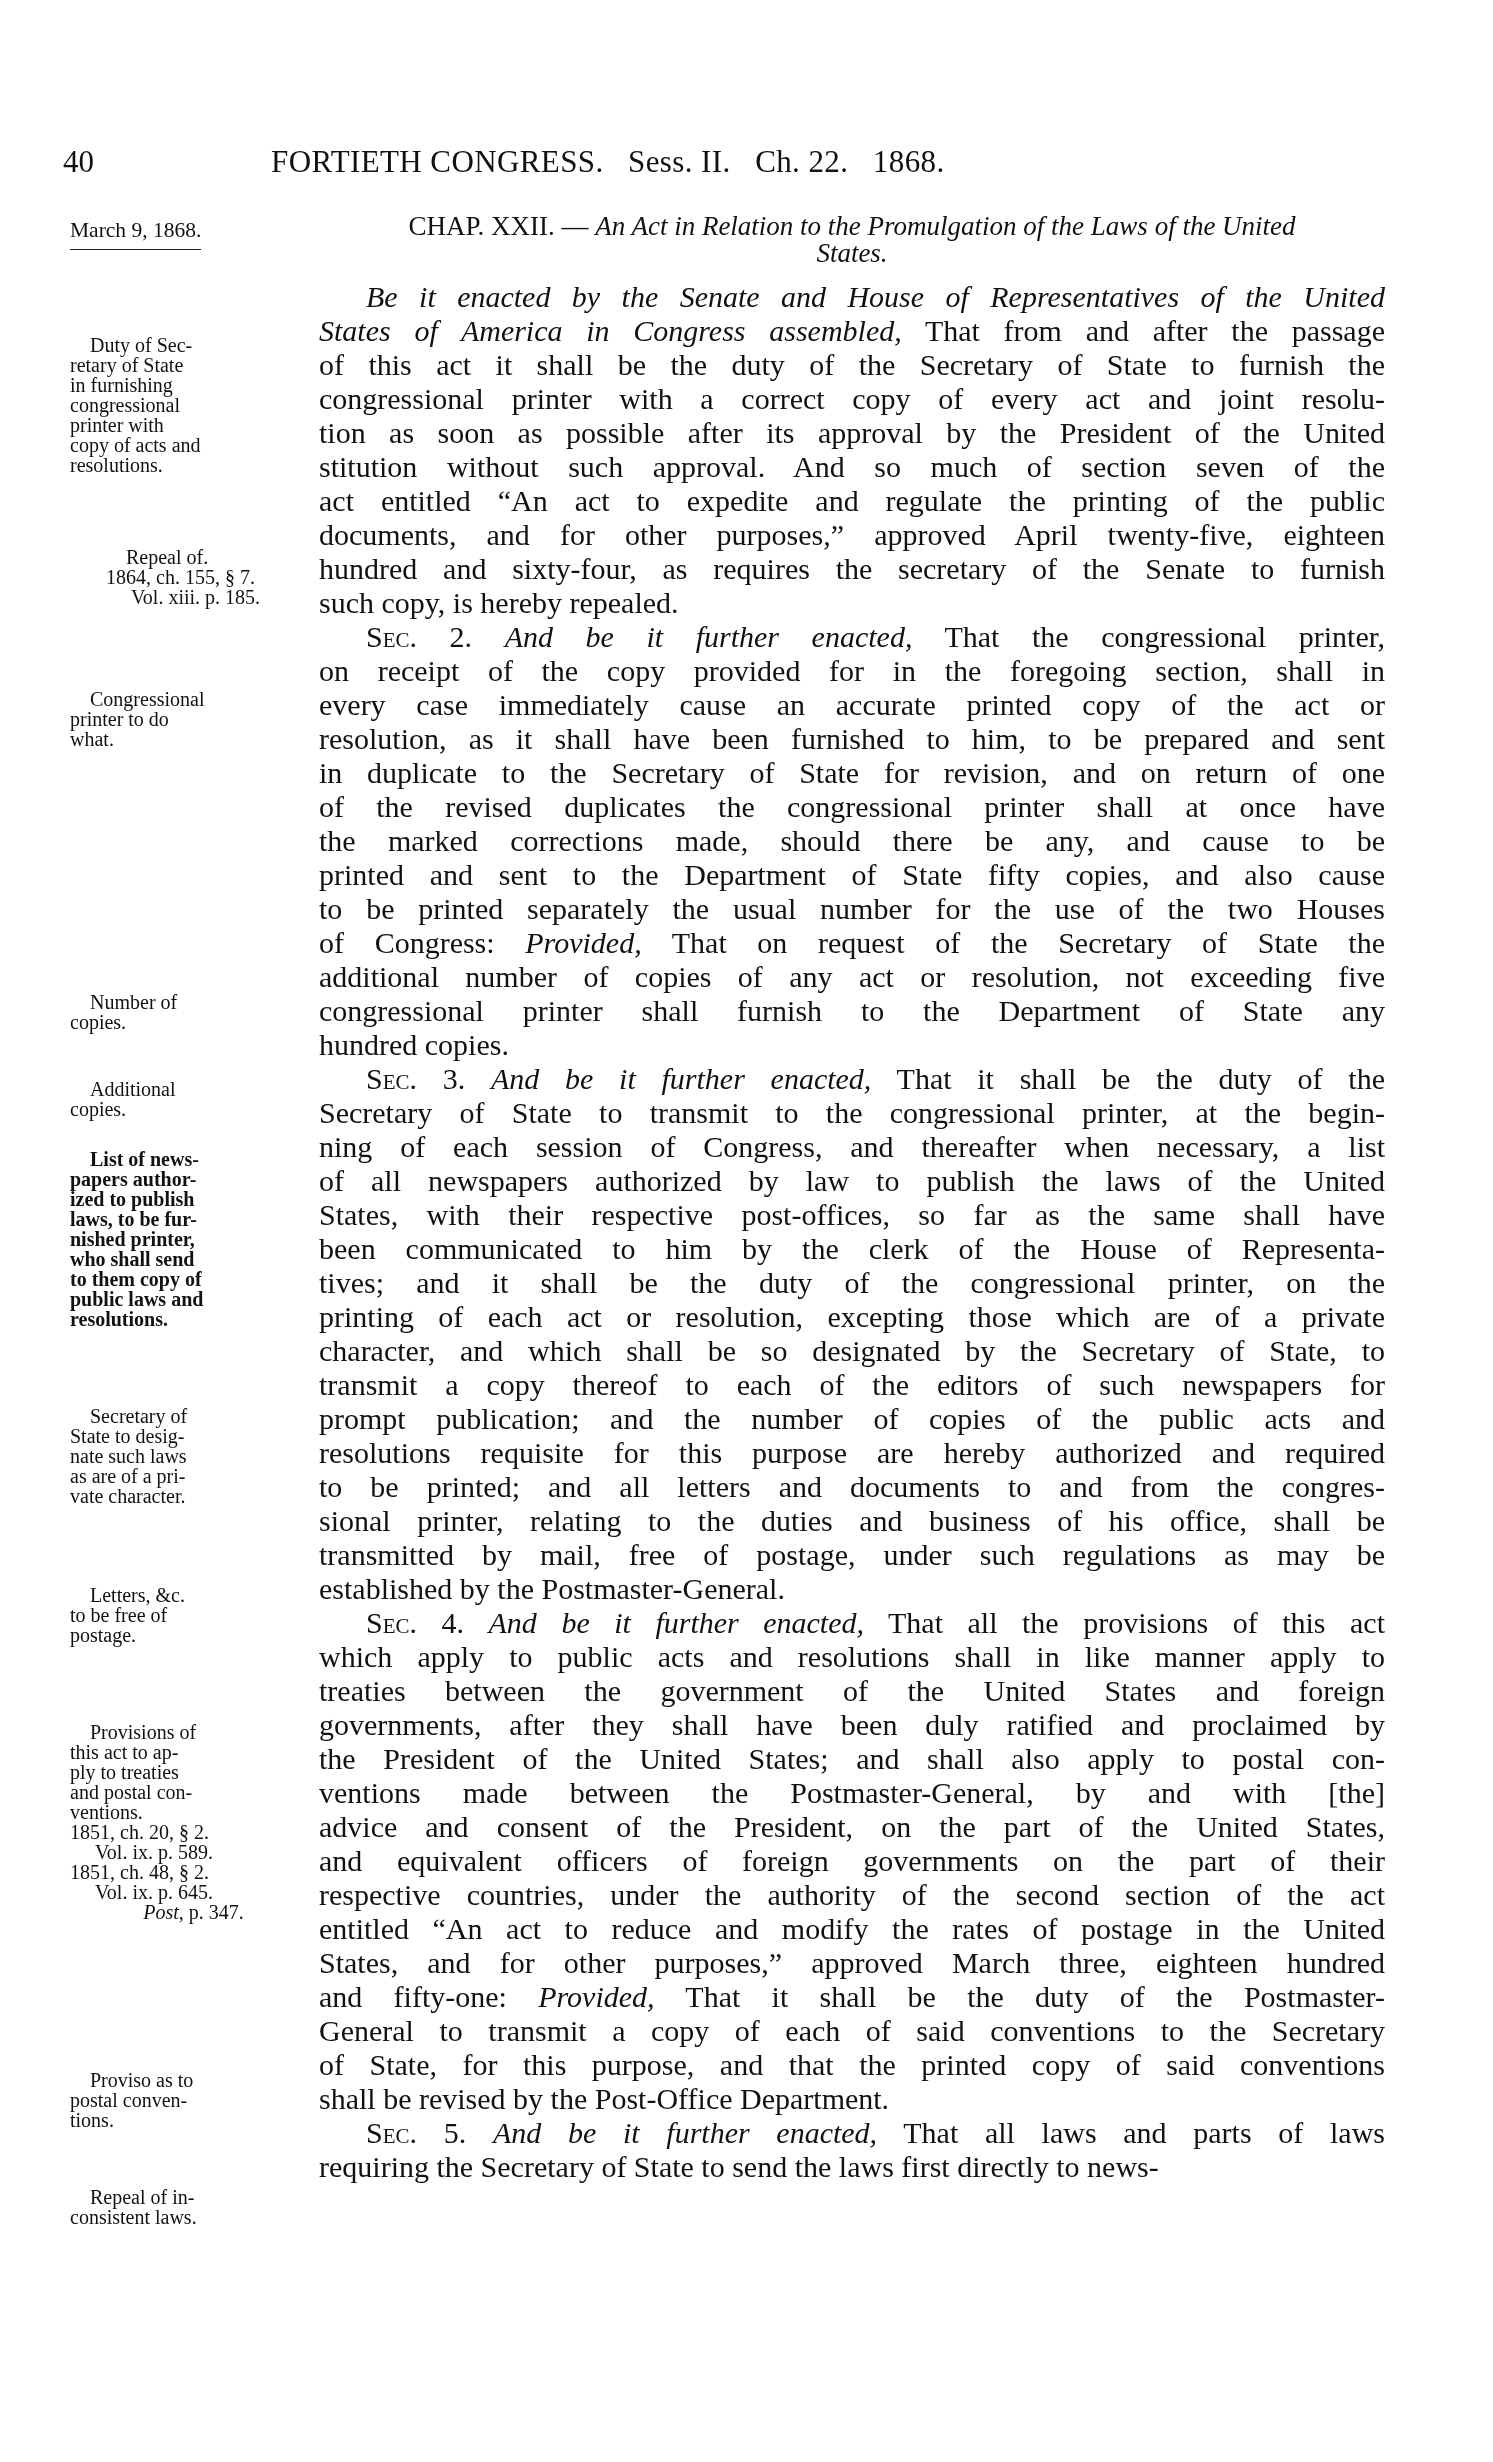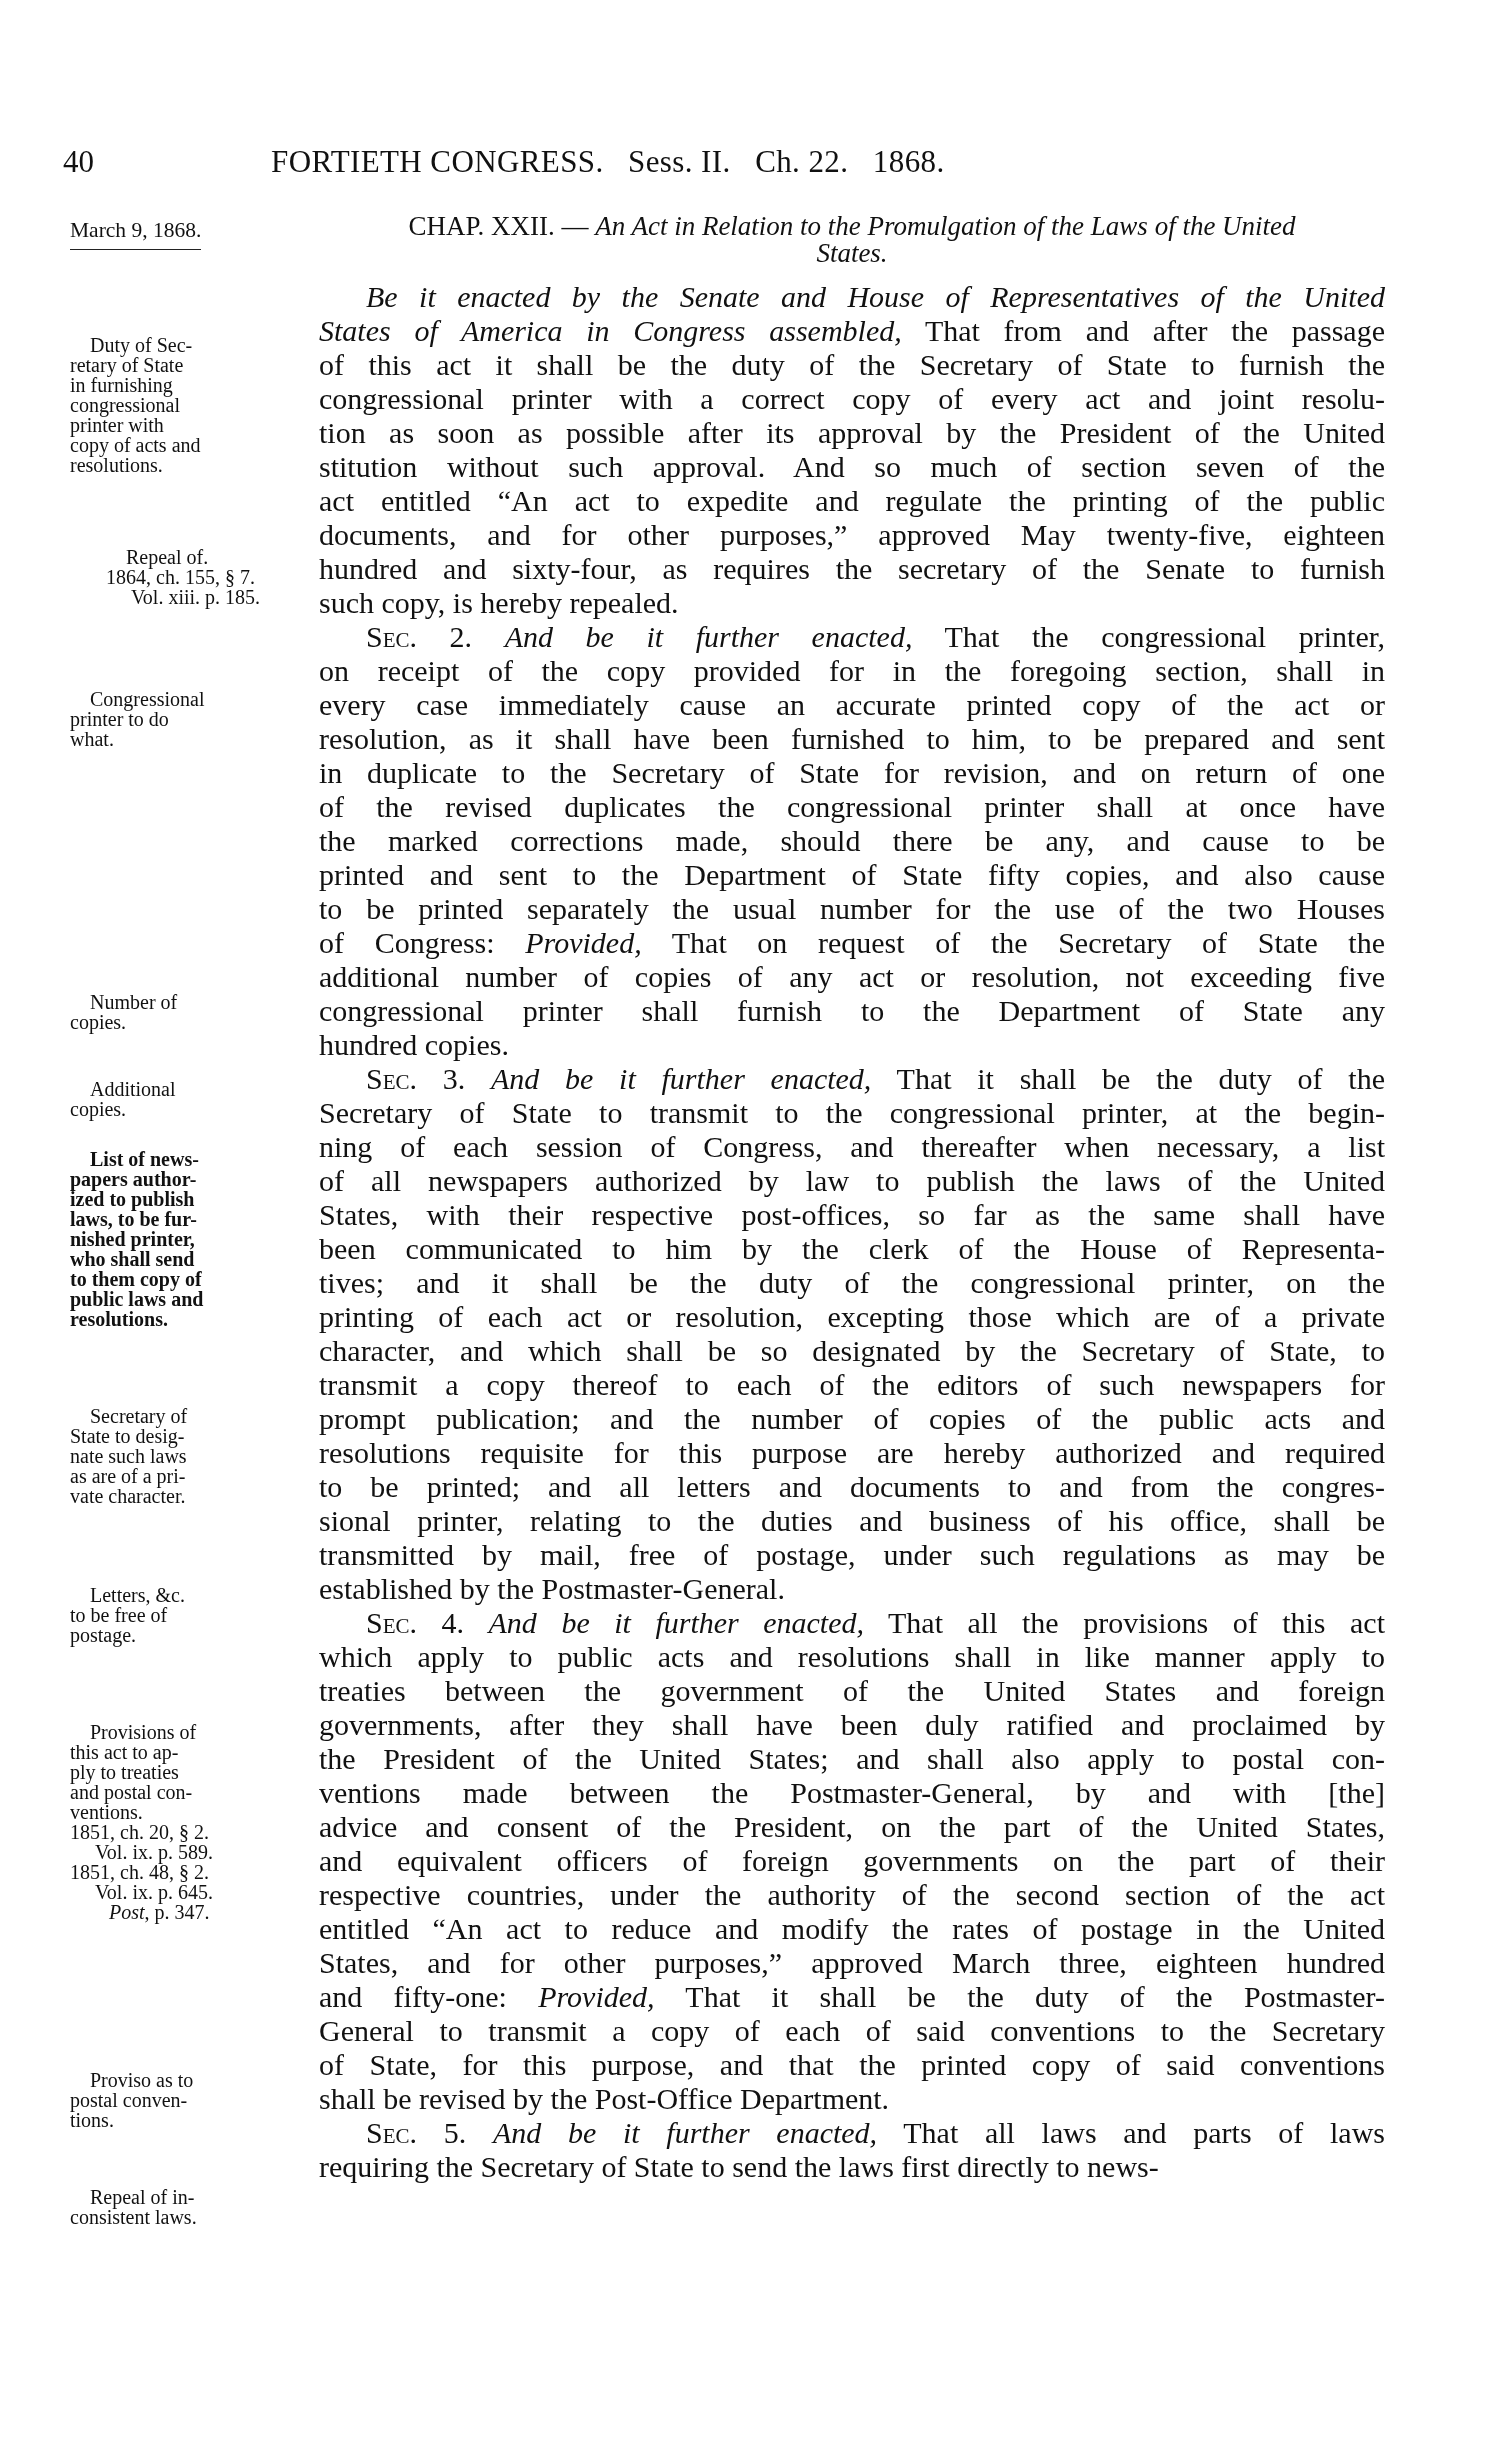"documents, and for other purposes,”" span.line { text: May -> April }
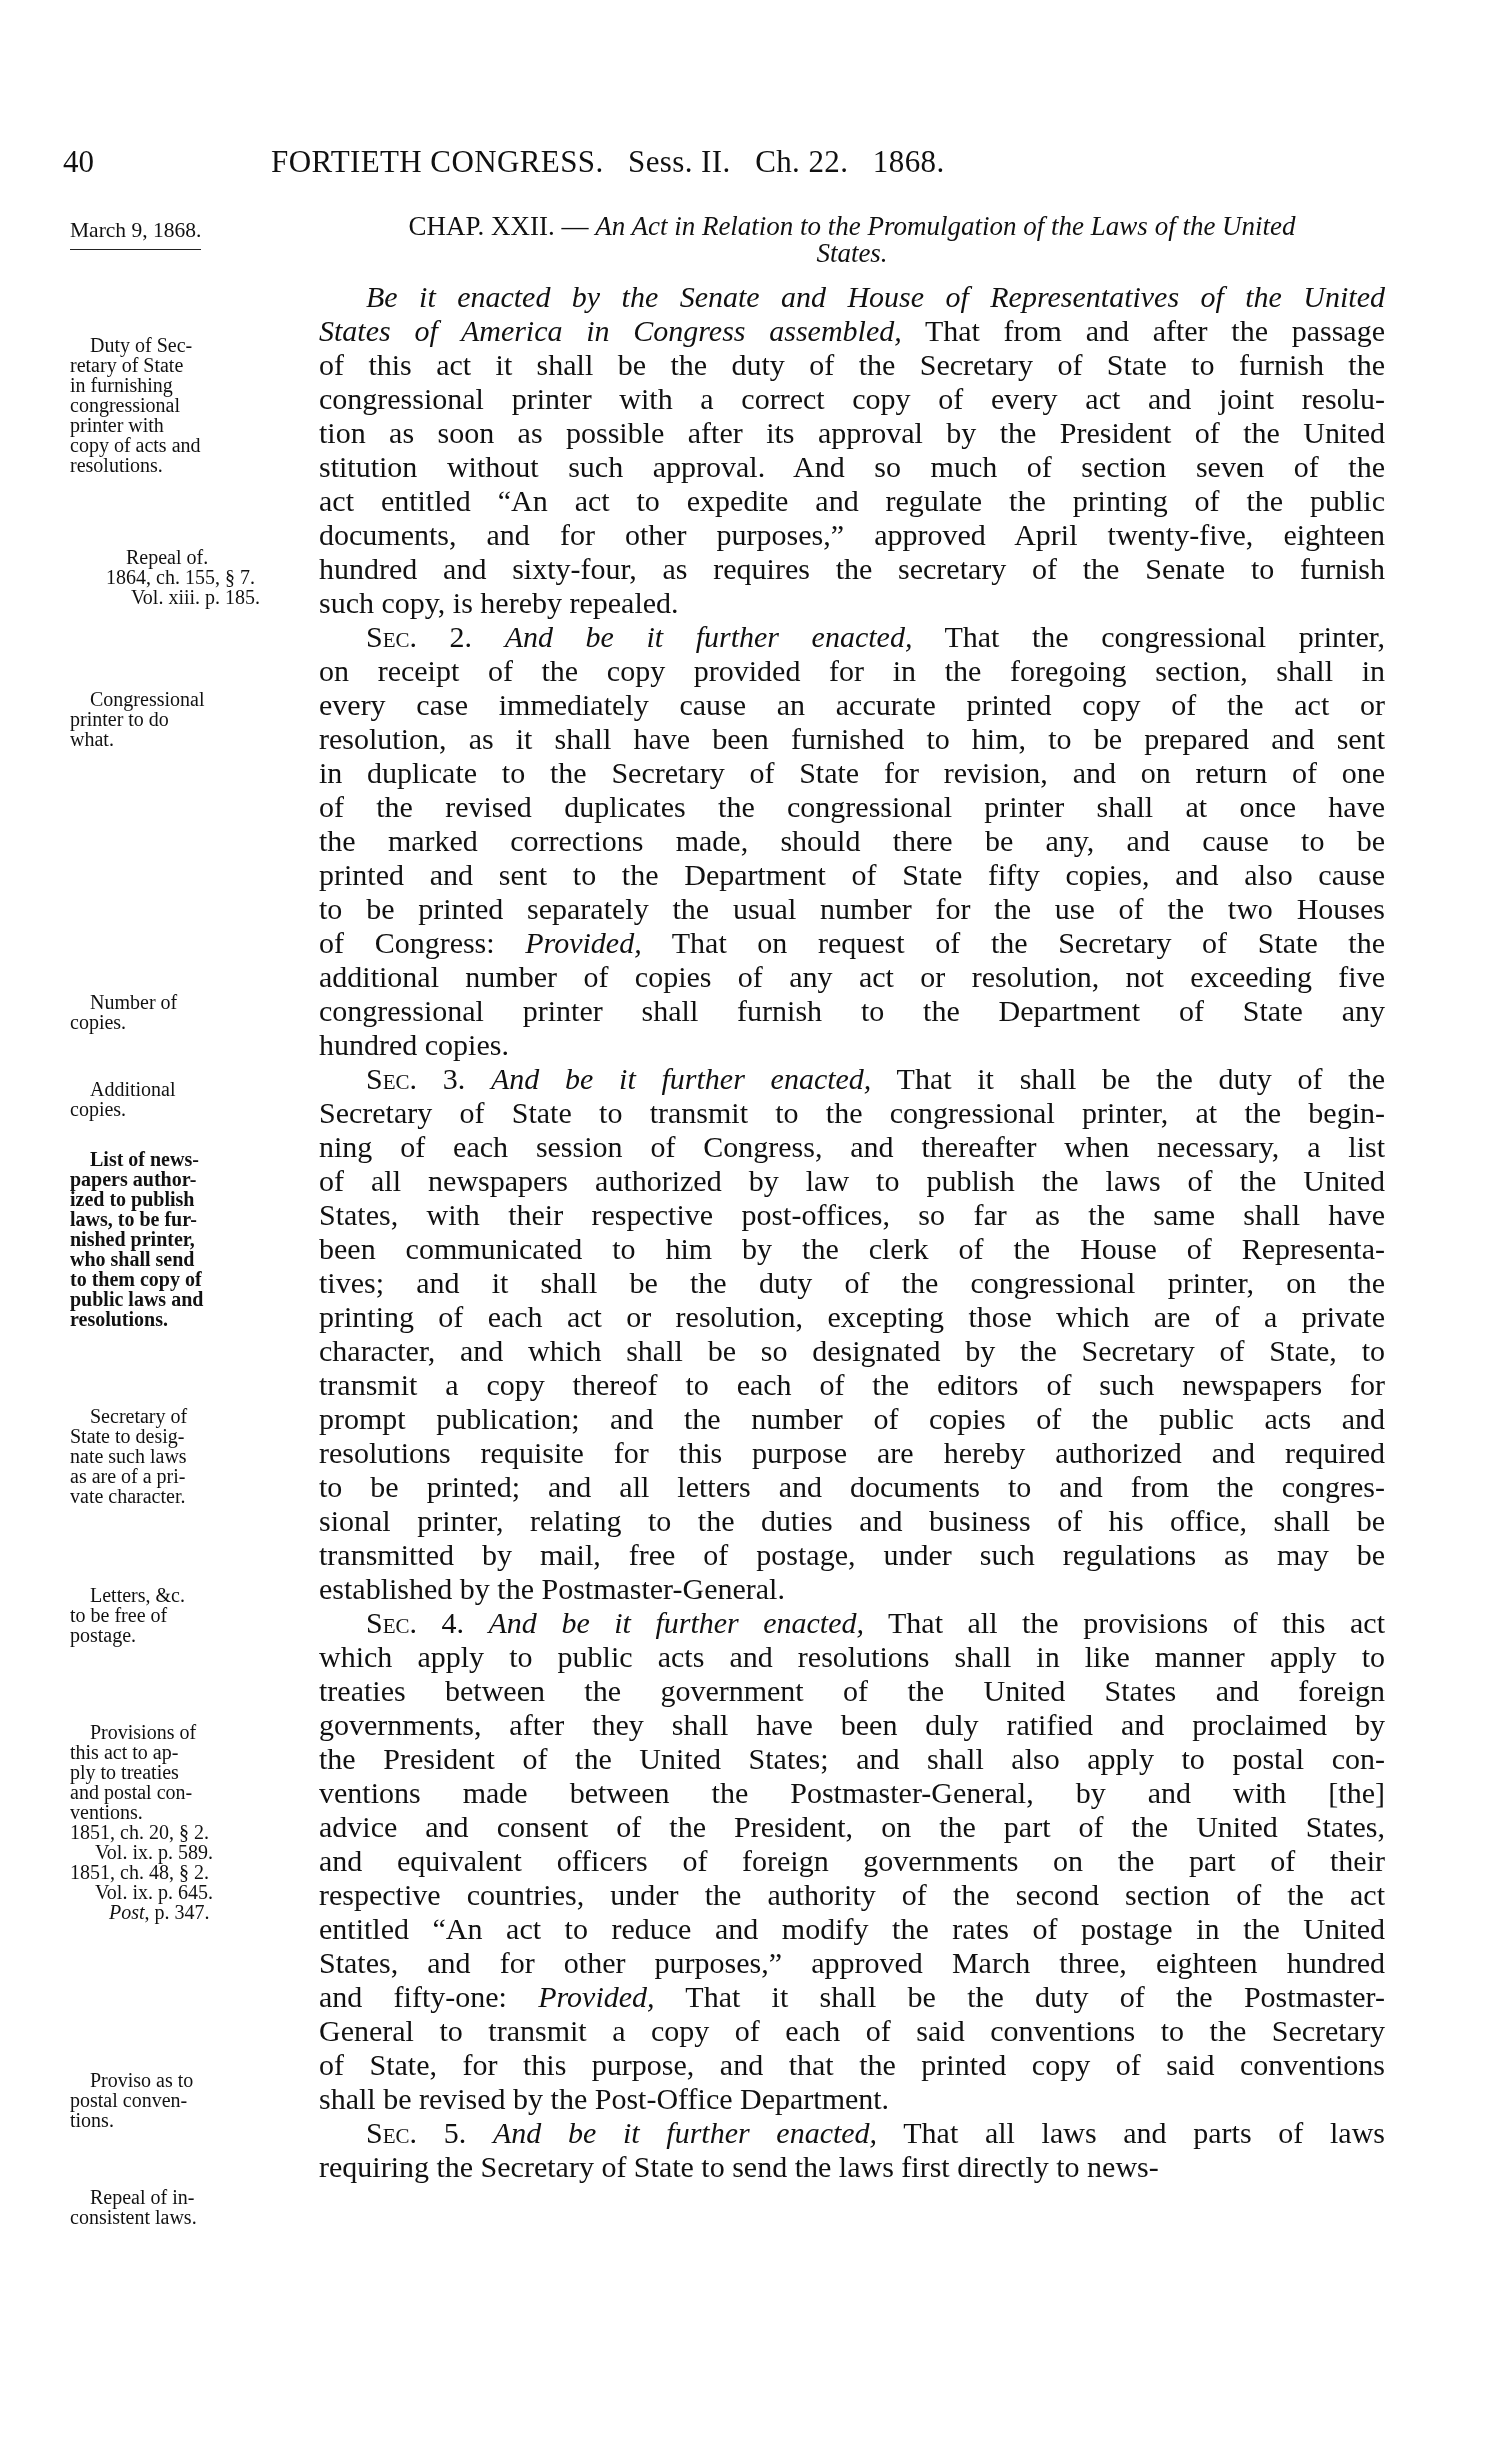"Post, p. 347." span.ref { text-align: none -> center }
